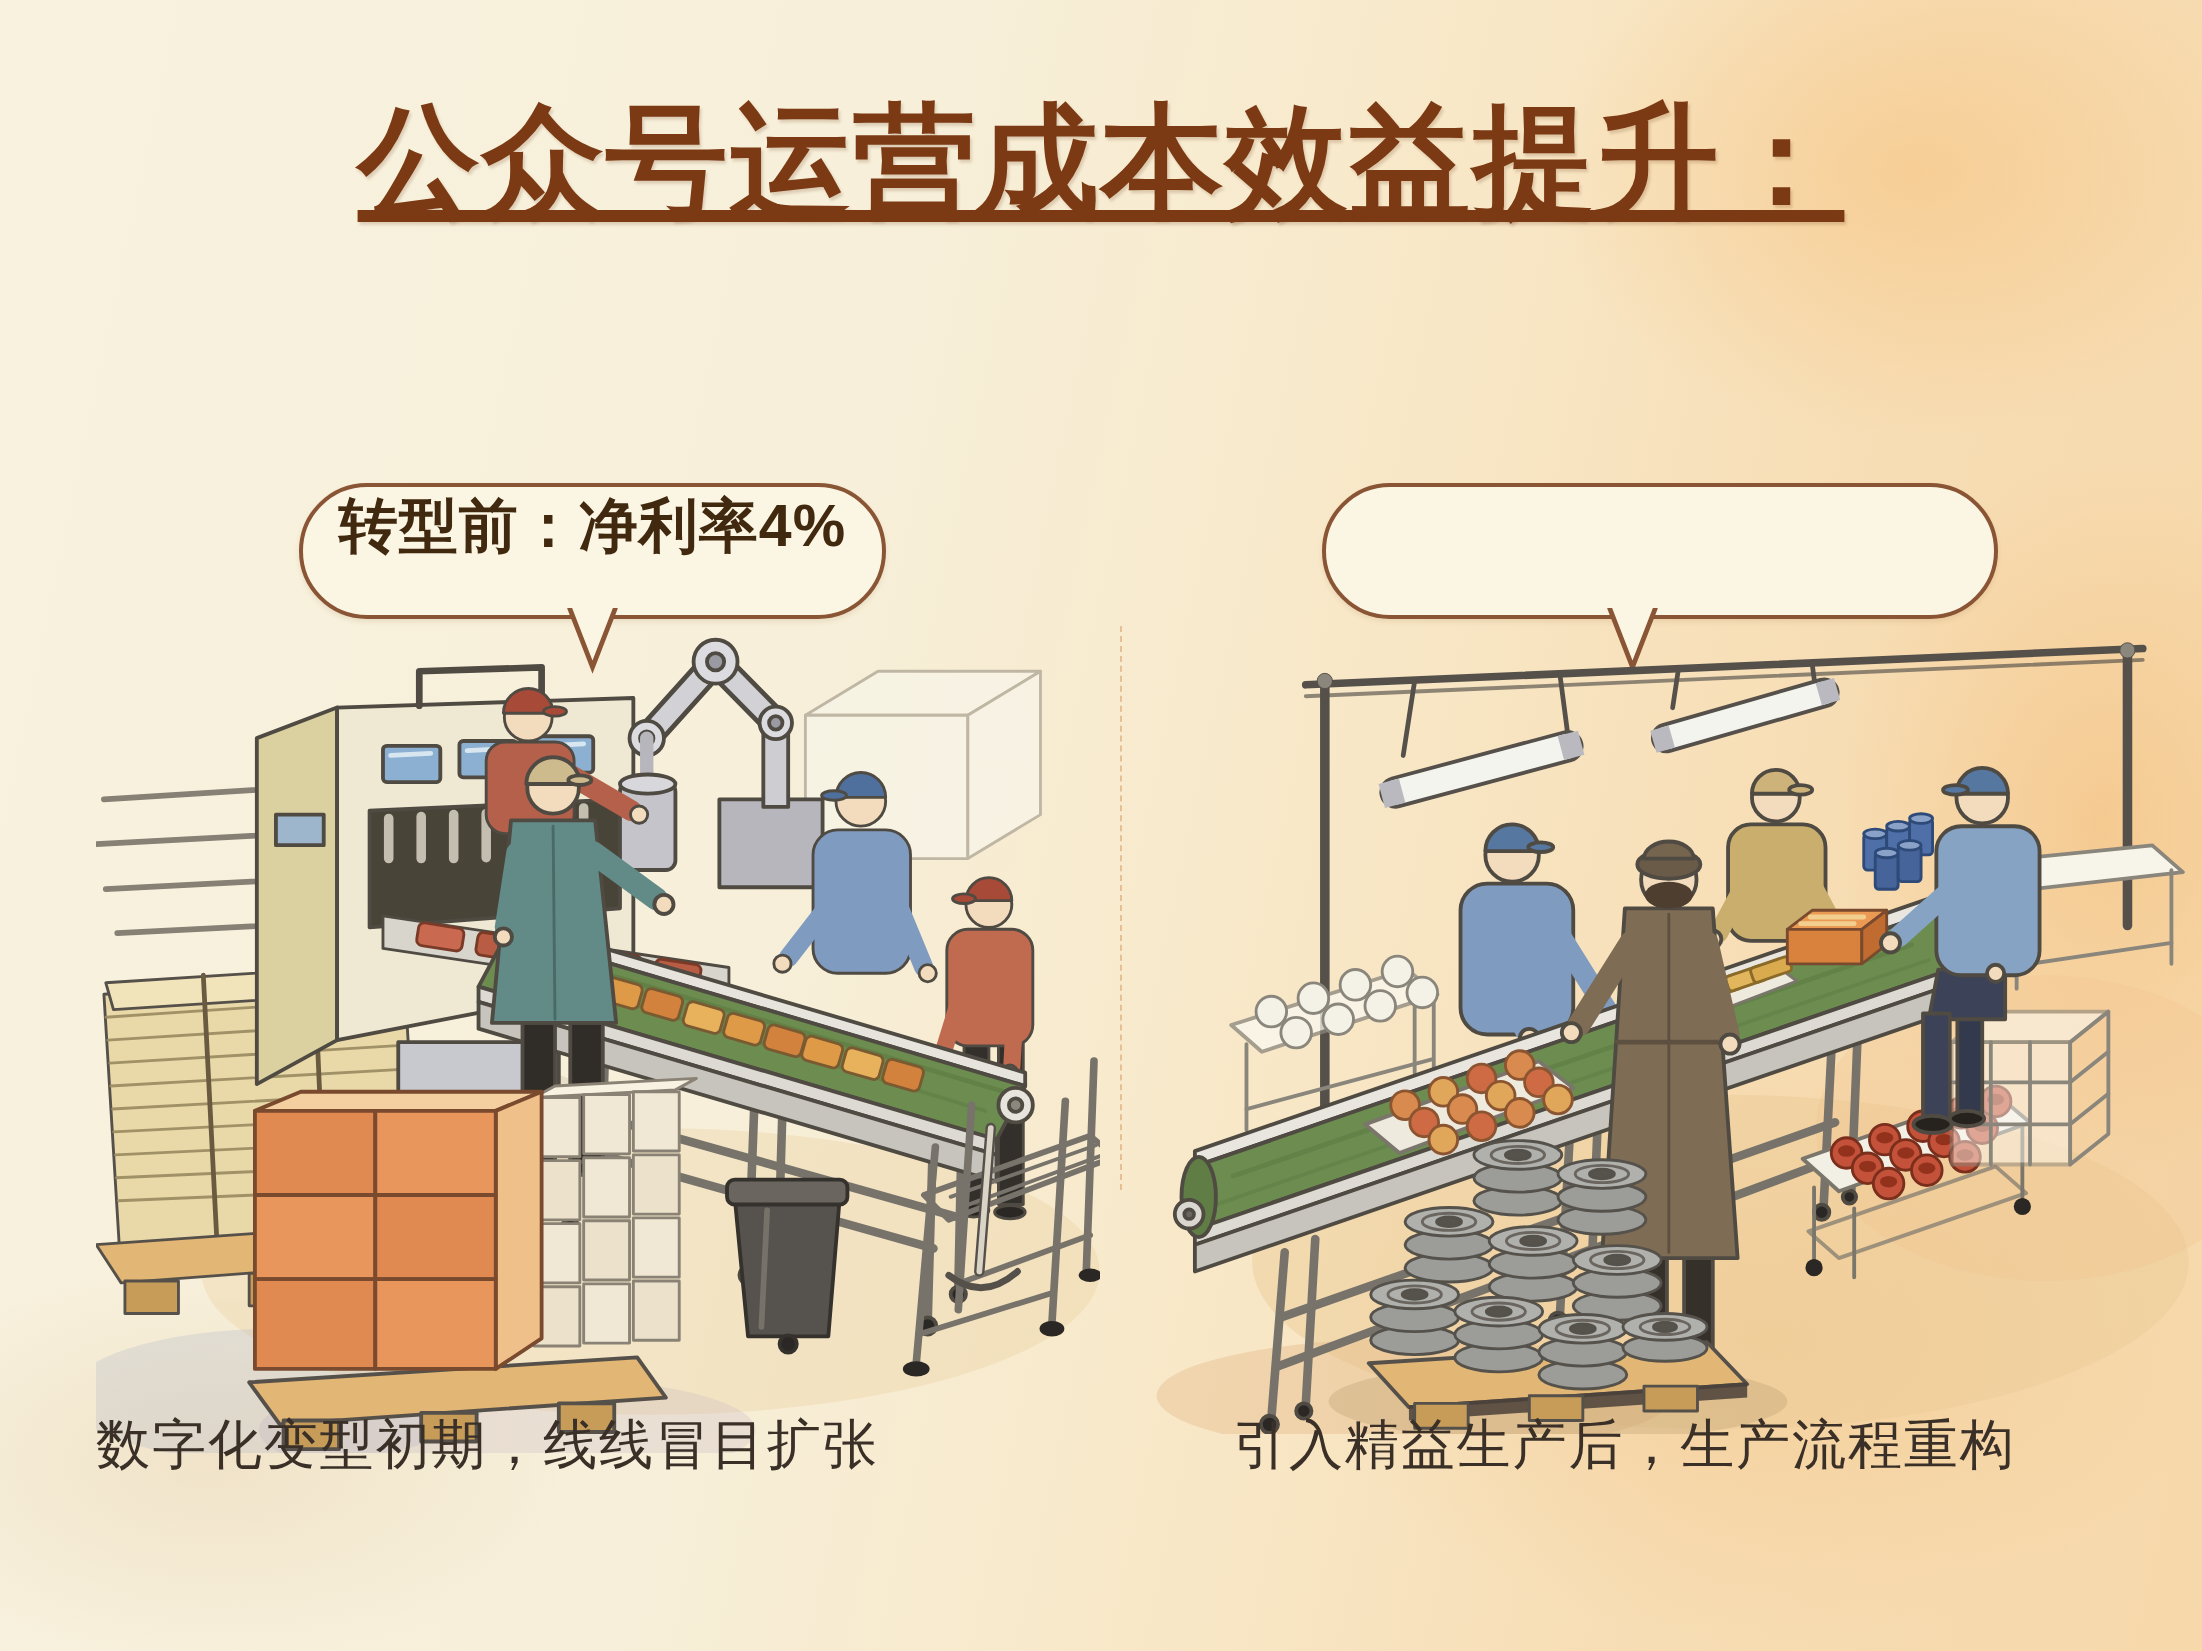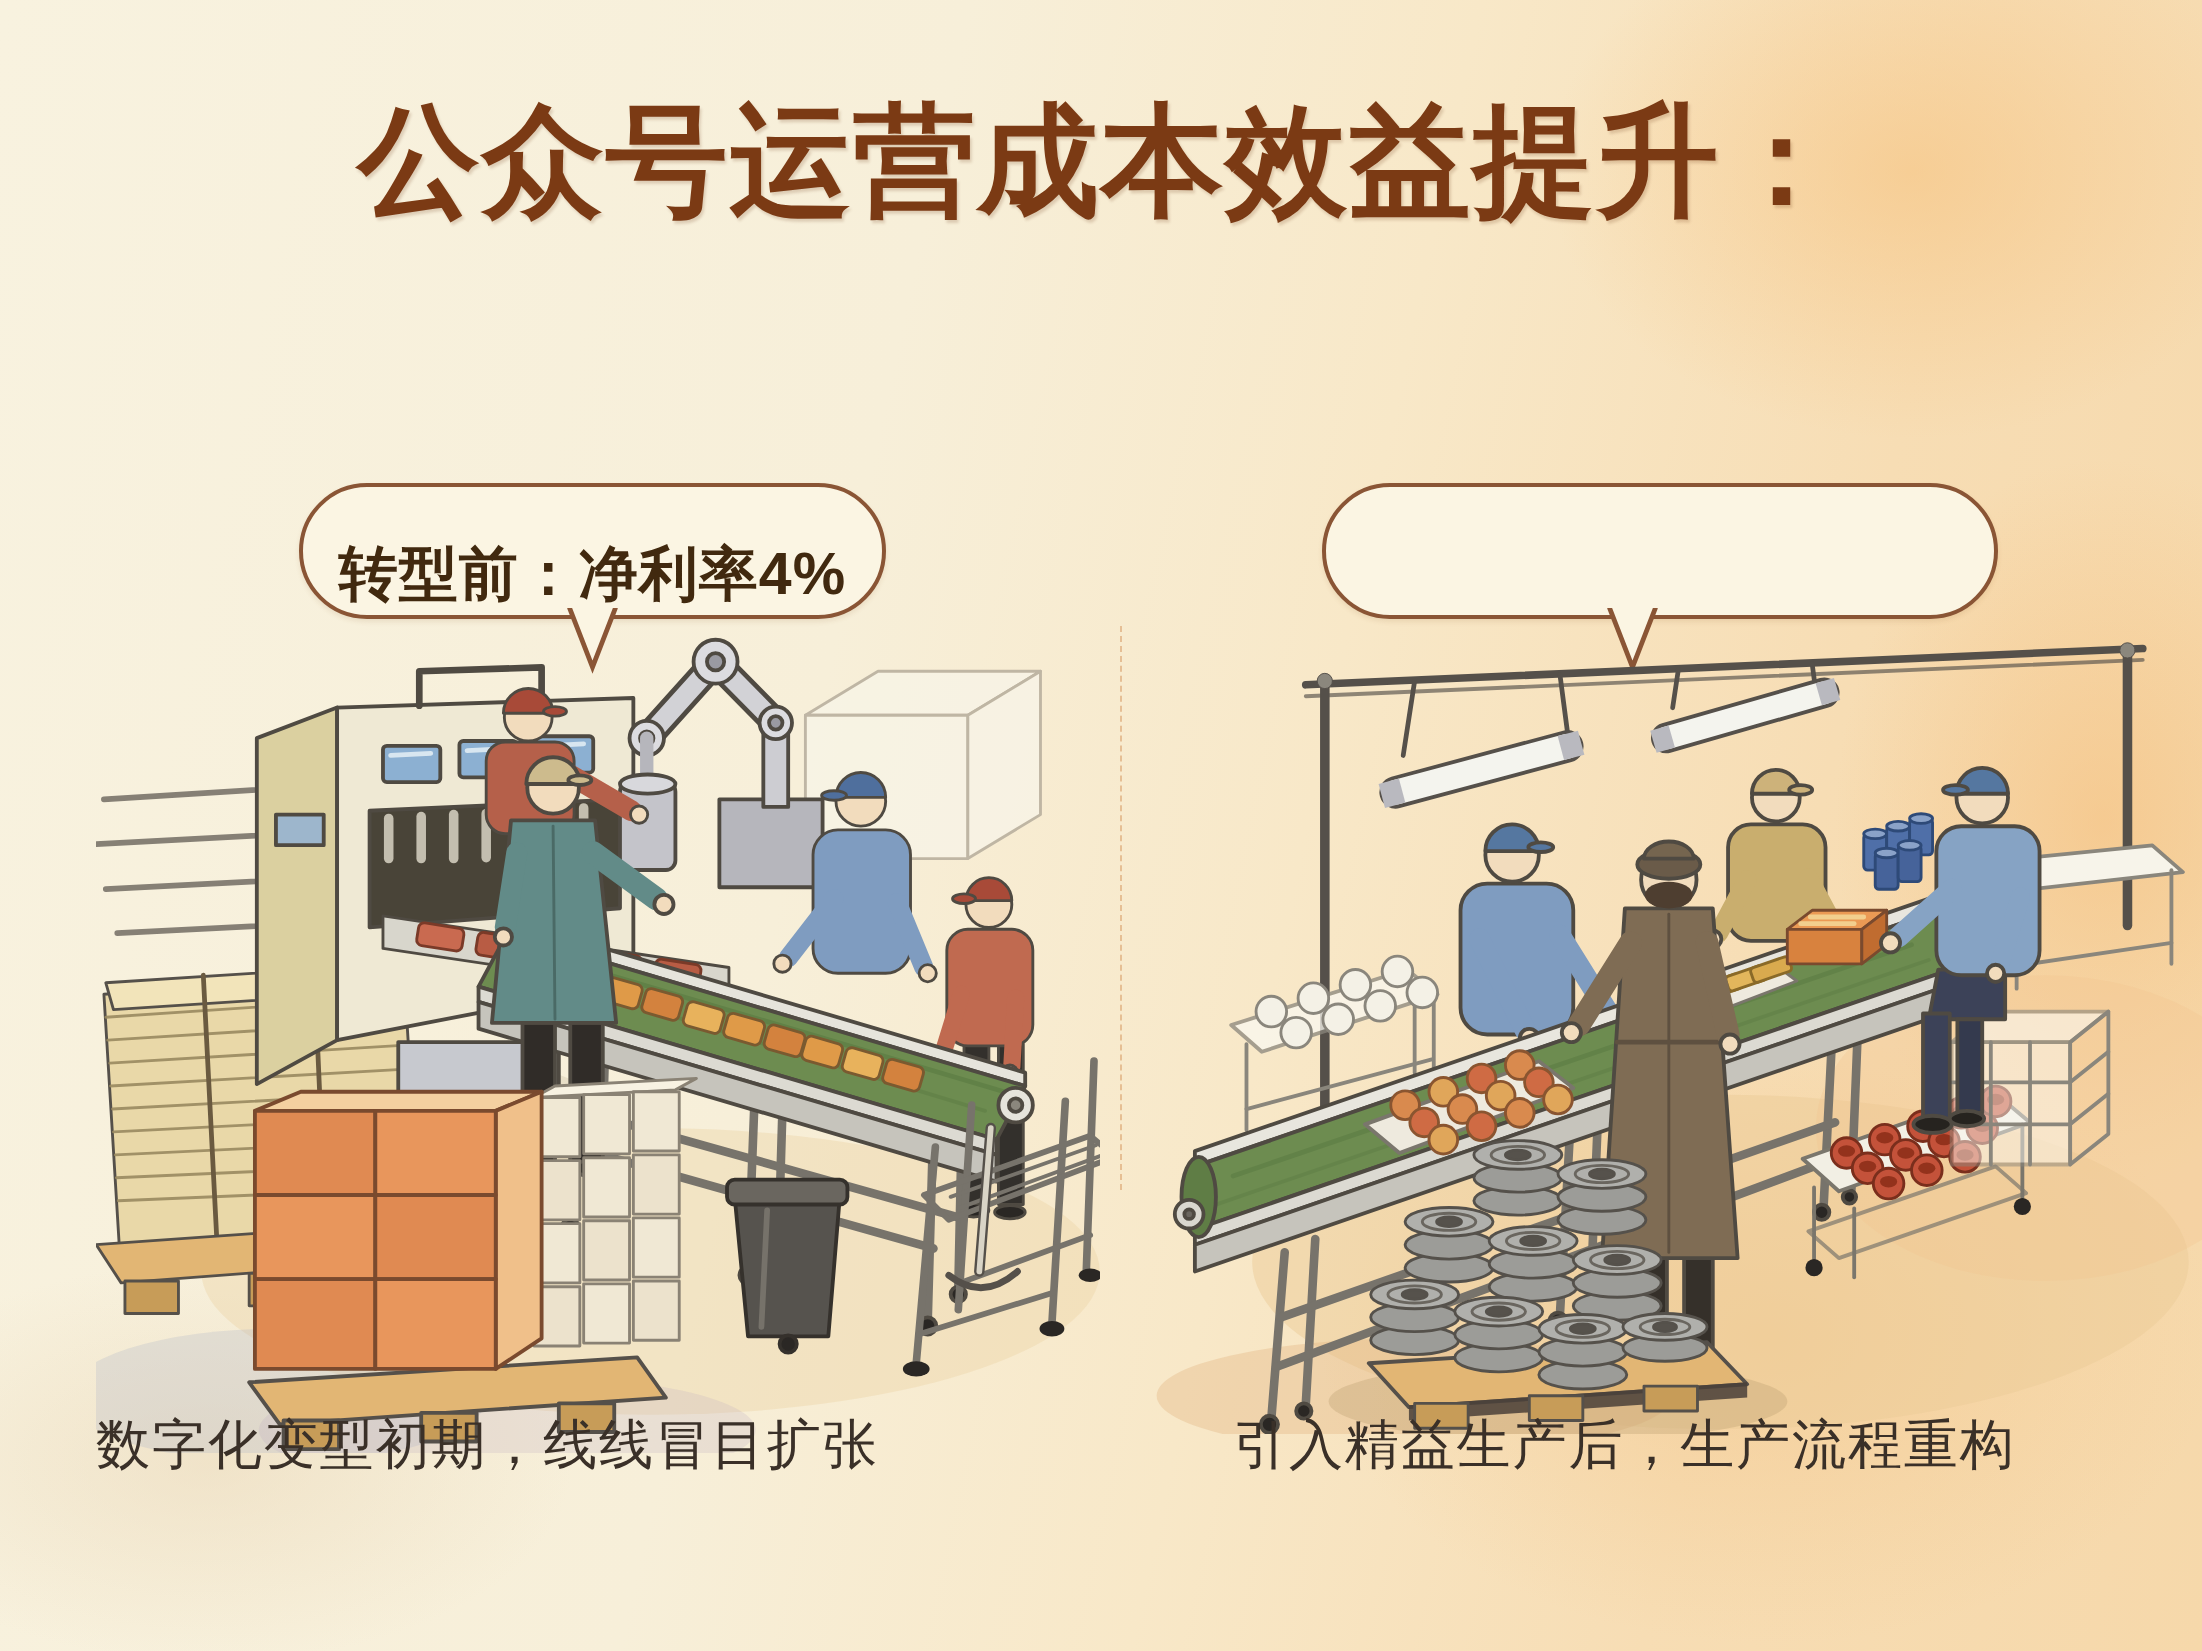"公众号运营成本效益提升：" .title { text-decoration: none -> underline }
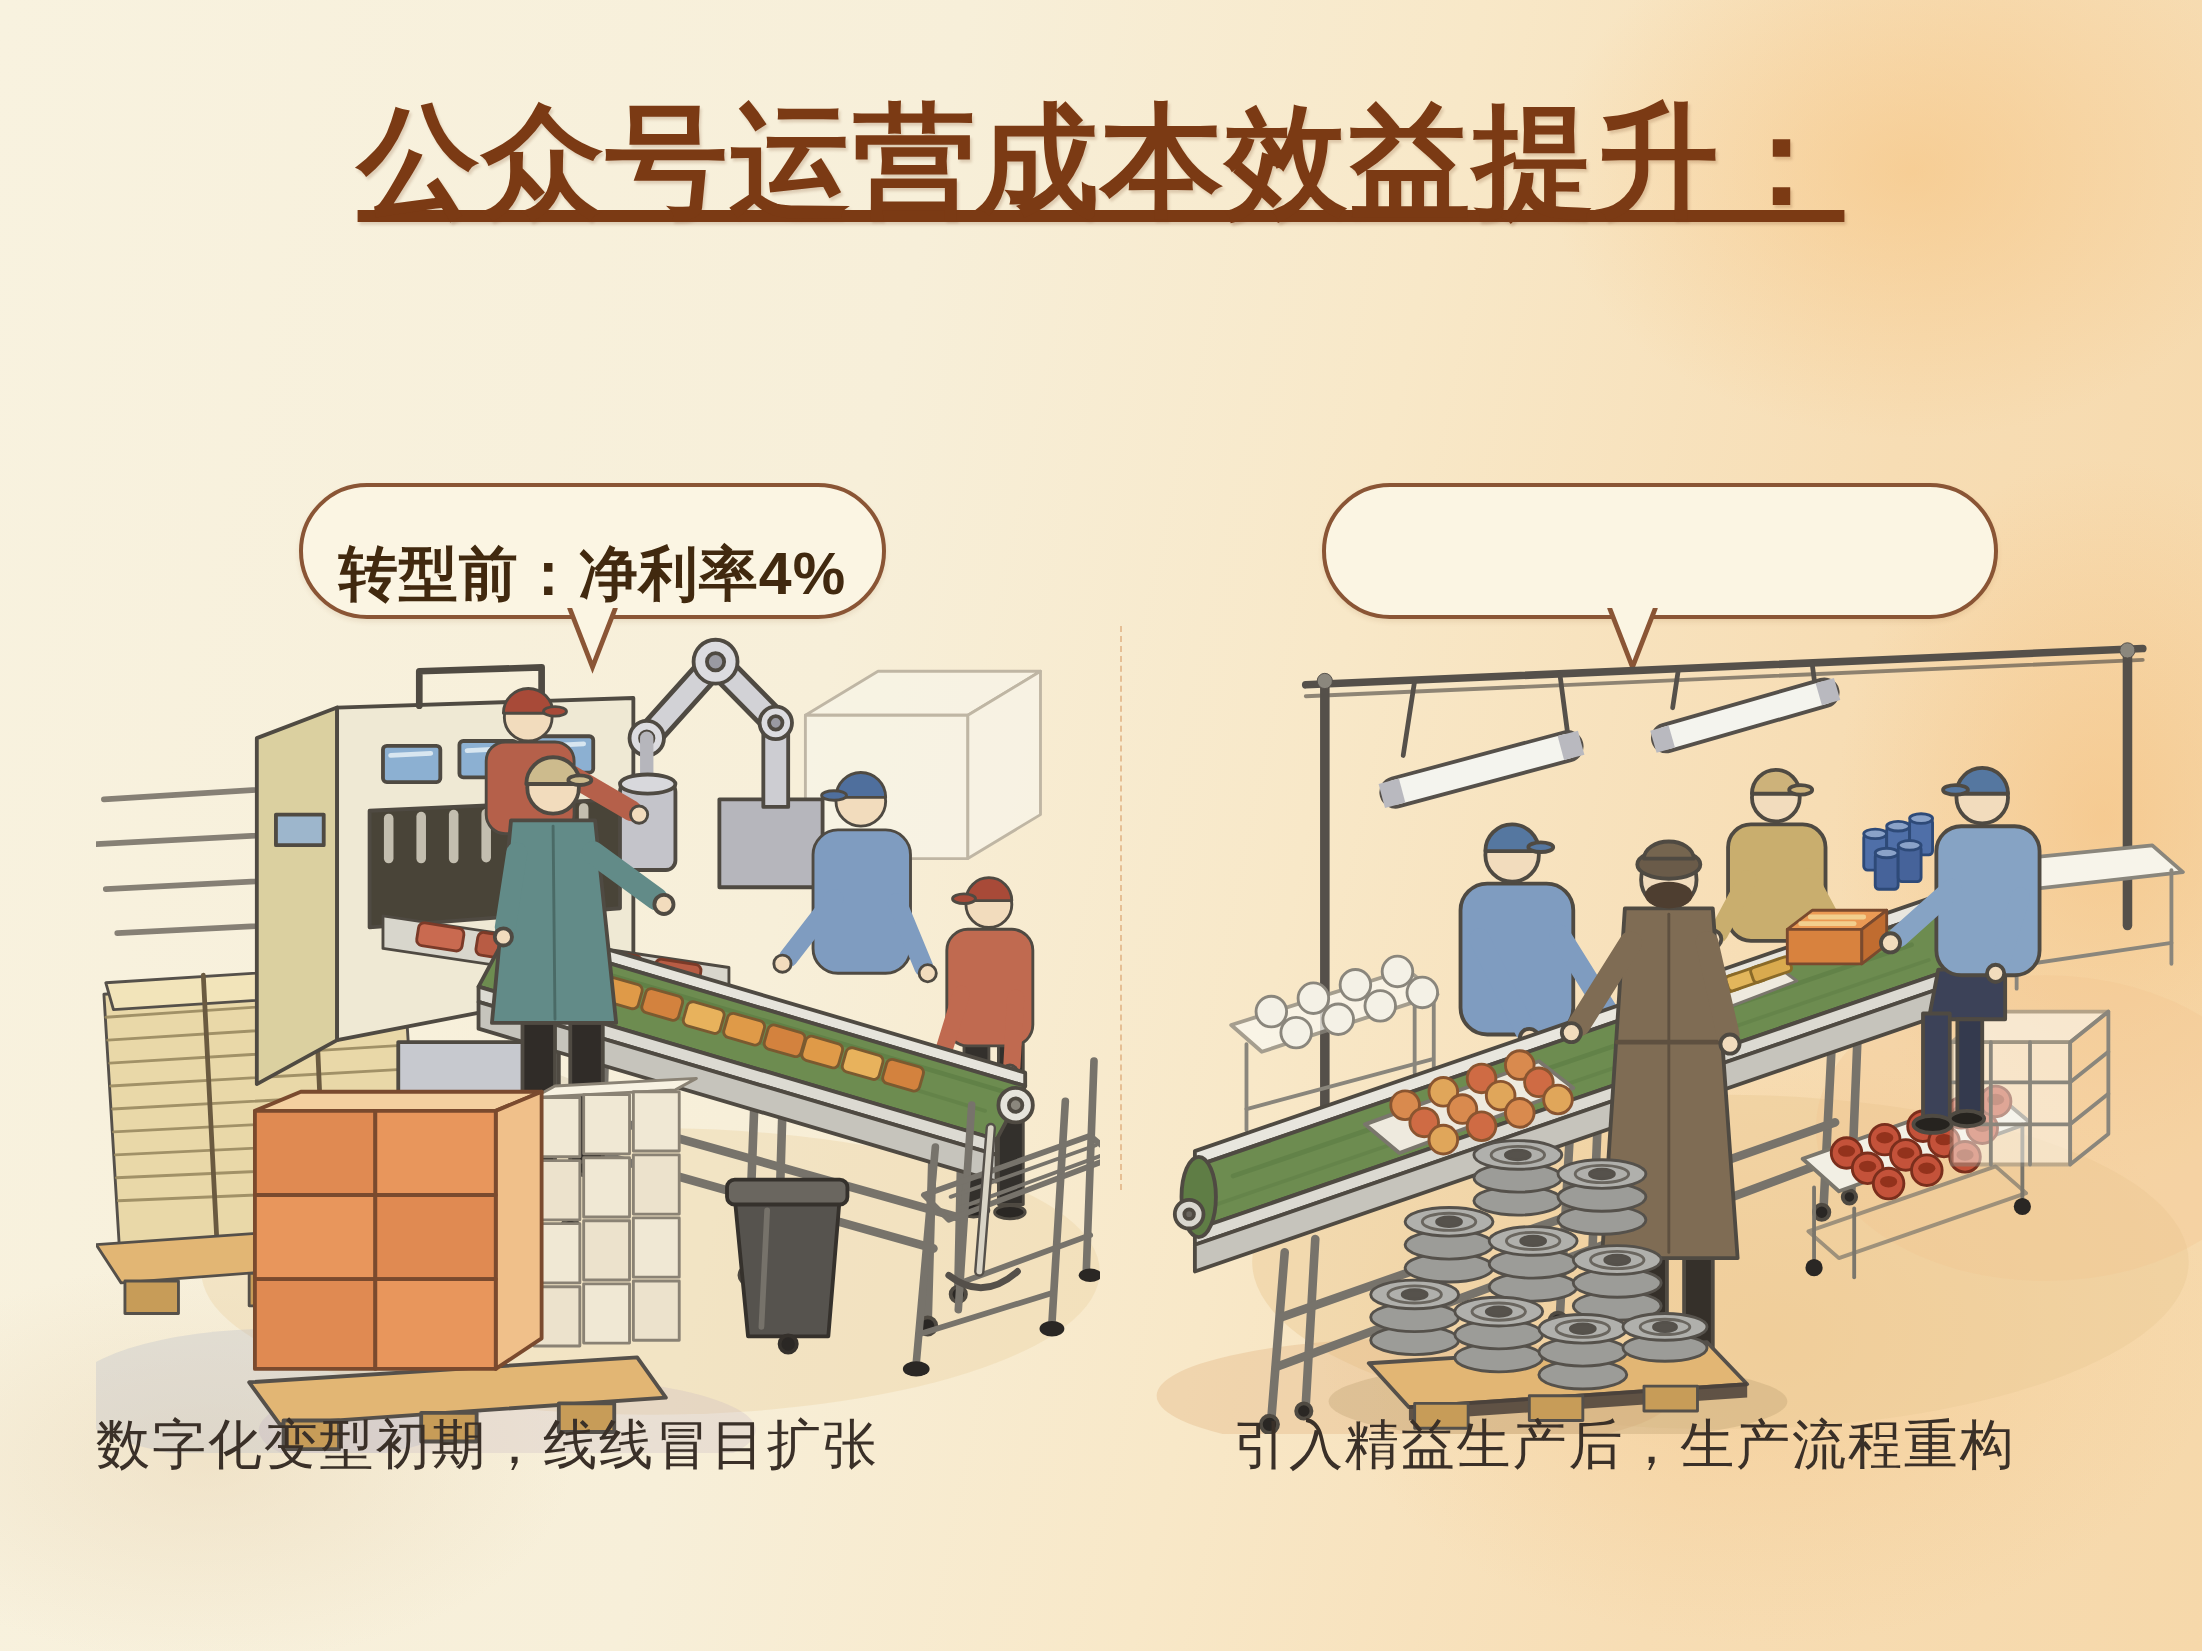"转型前：净利率4%" .callout { align-items: flex-end -> flex-start }
